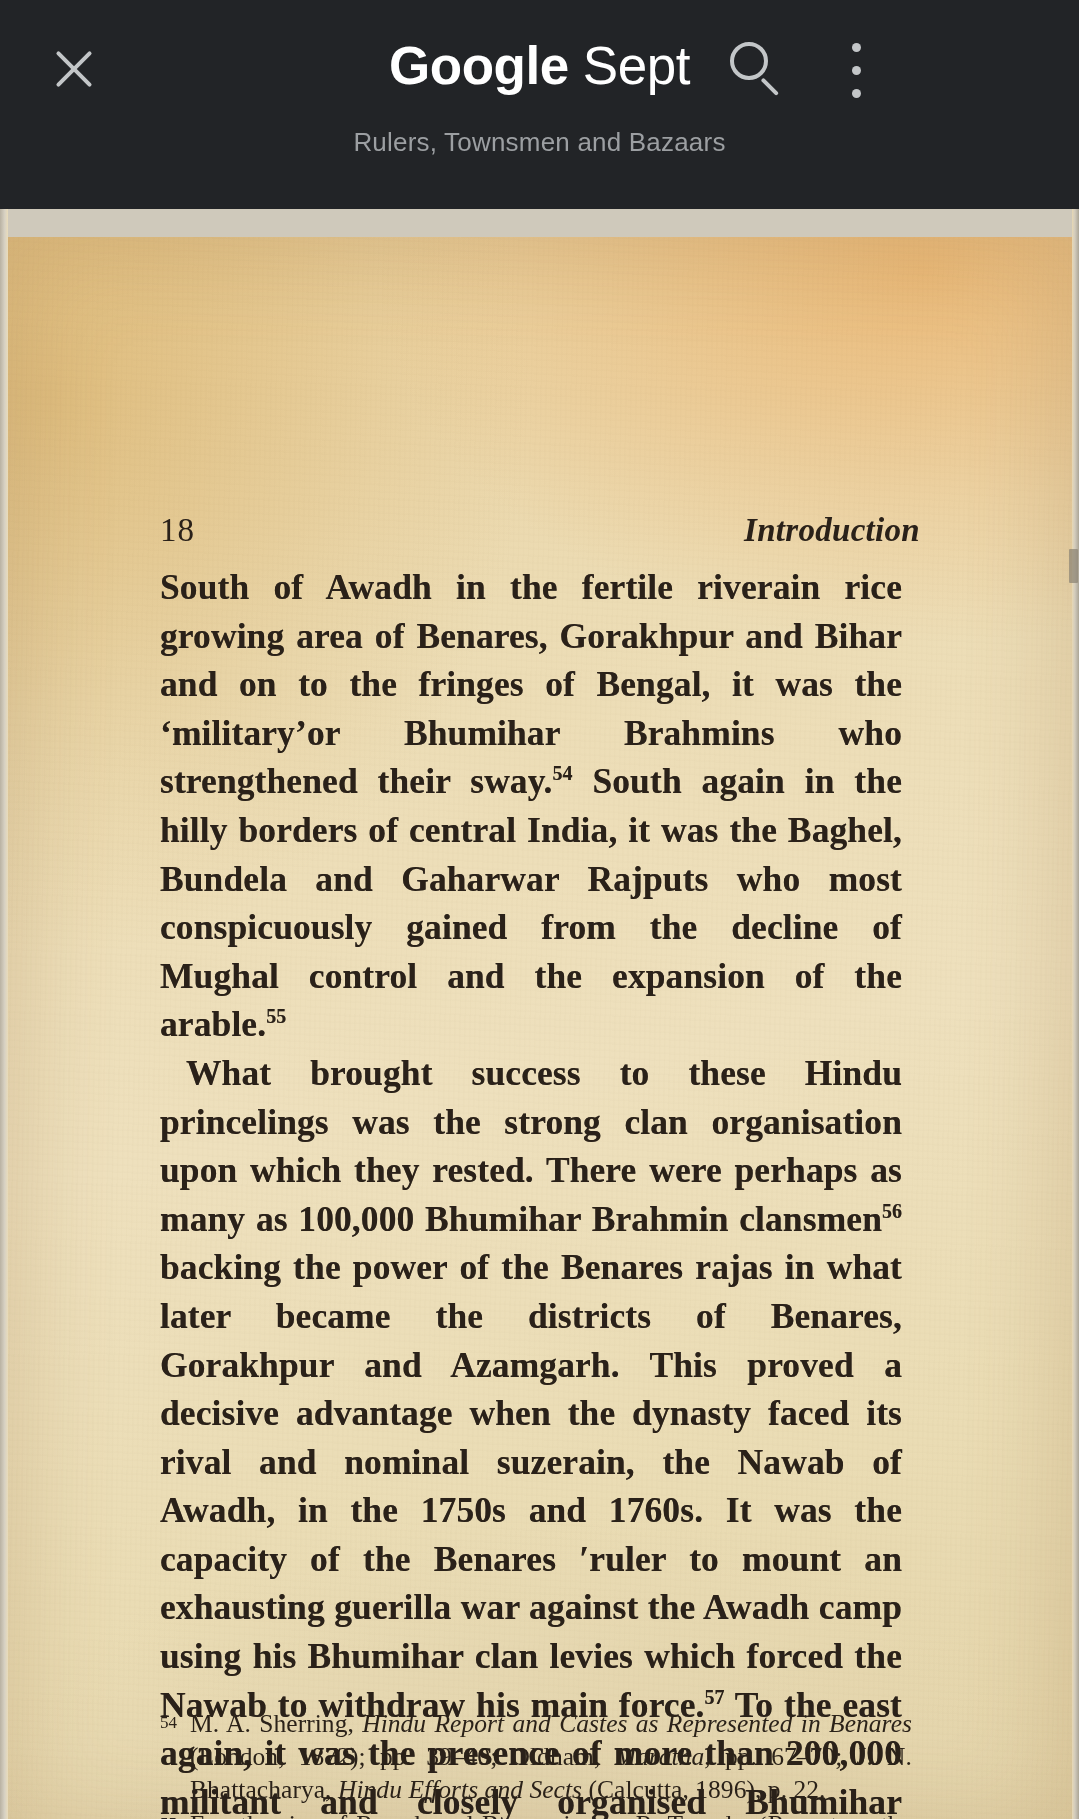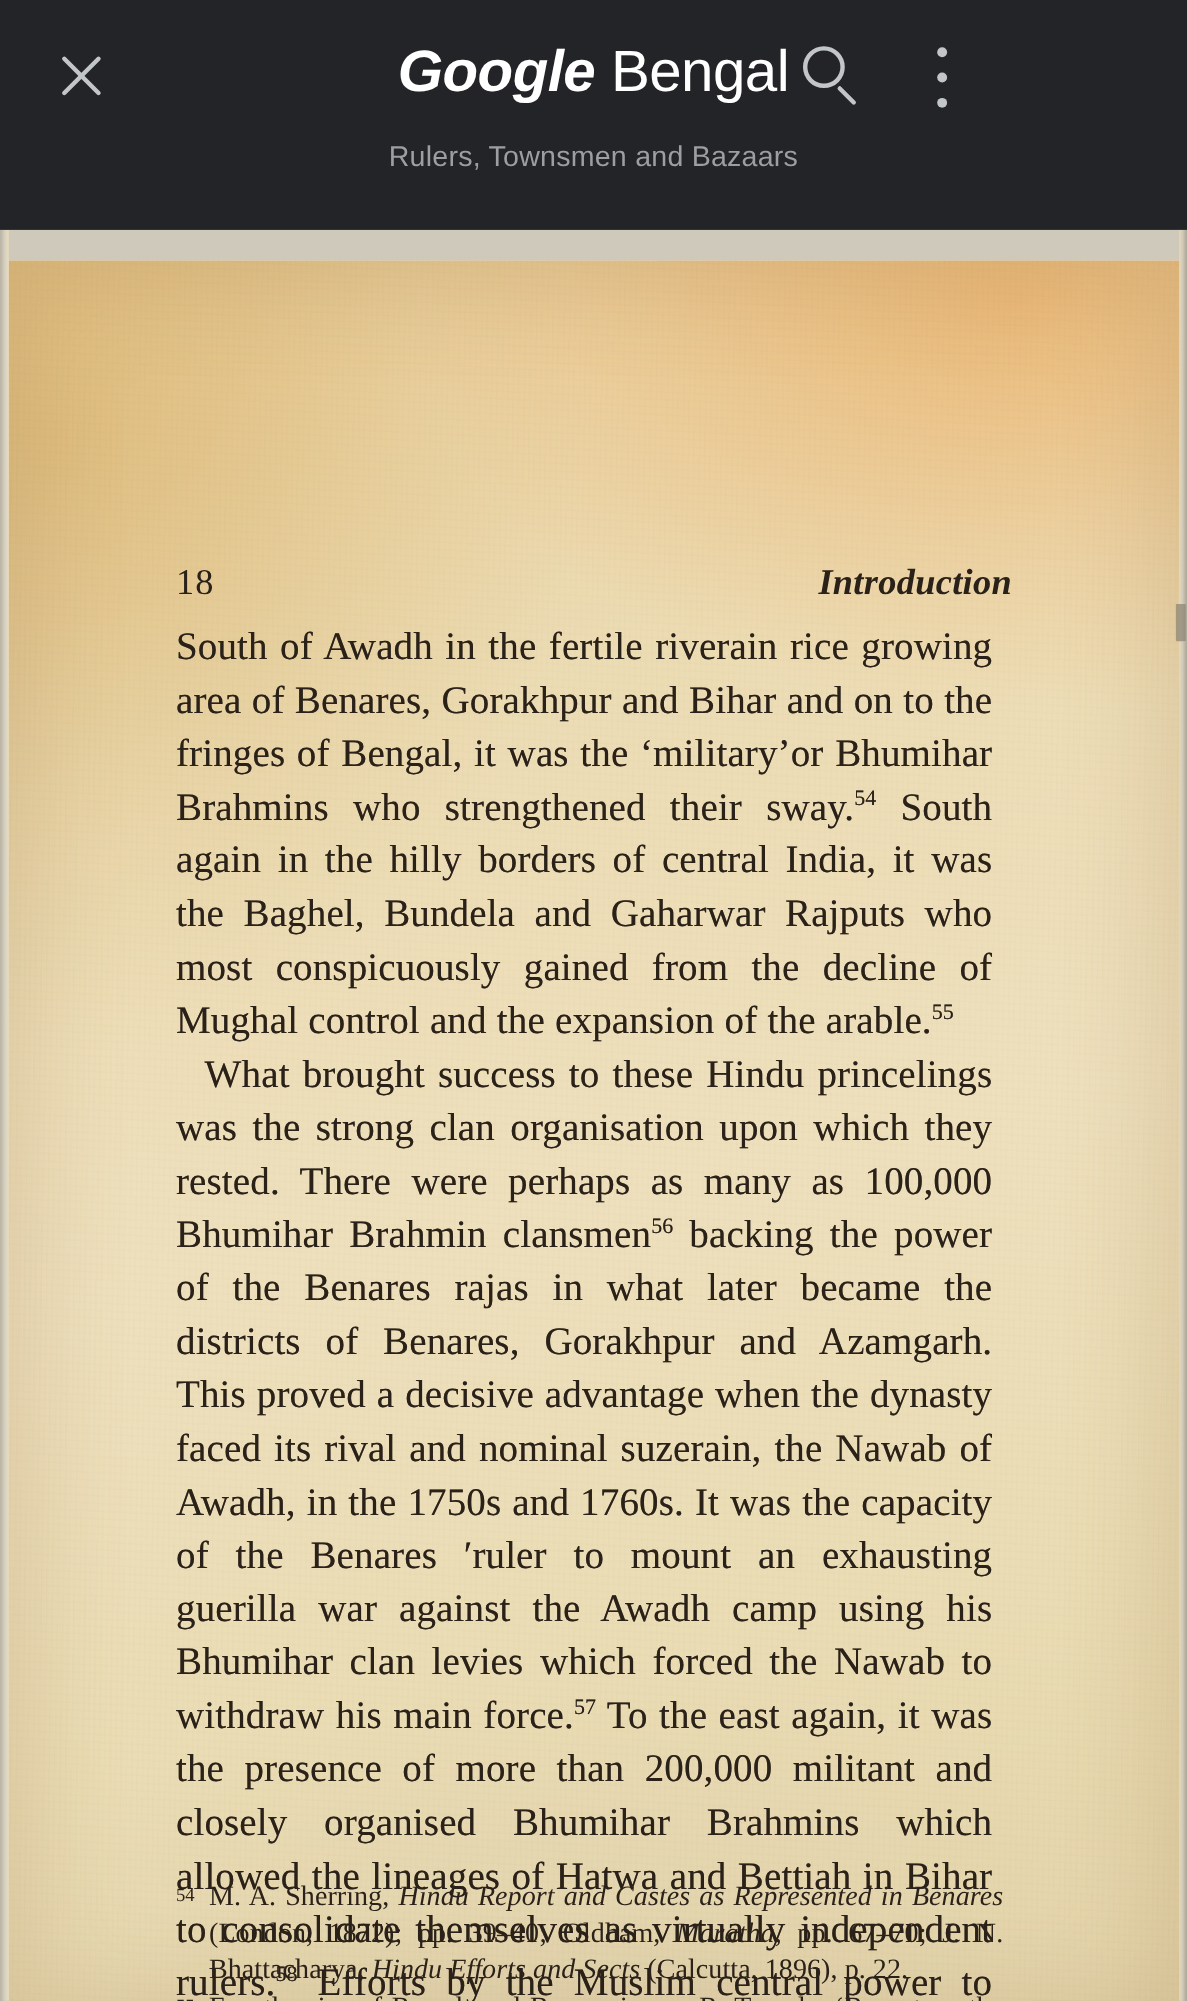"Google" #brand .g { font-style: italic -> none }
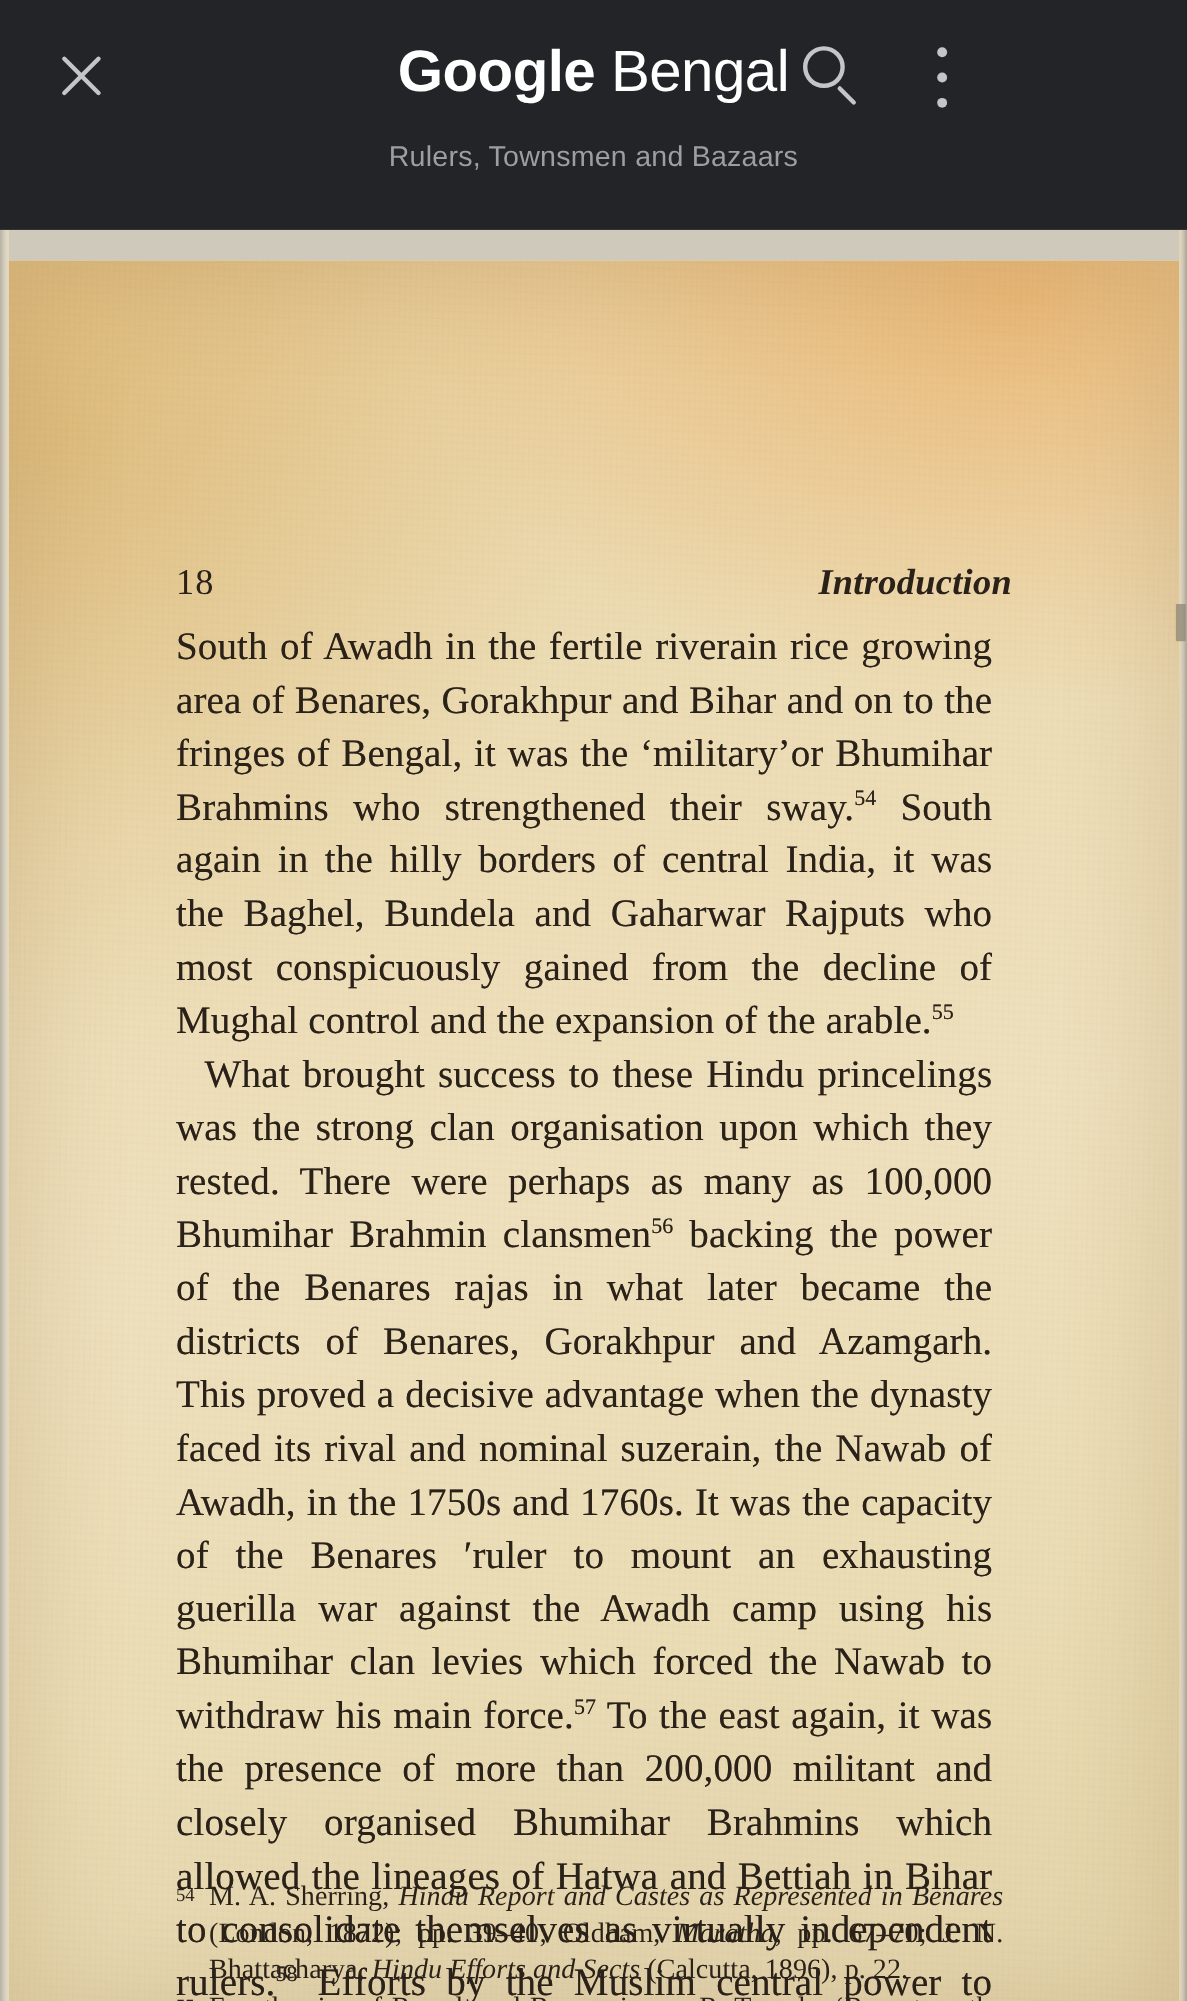"Bengal" span.b { text: Bengal -> Sept }
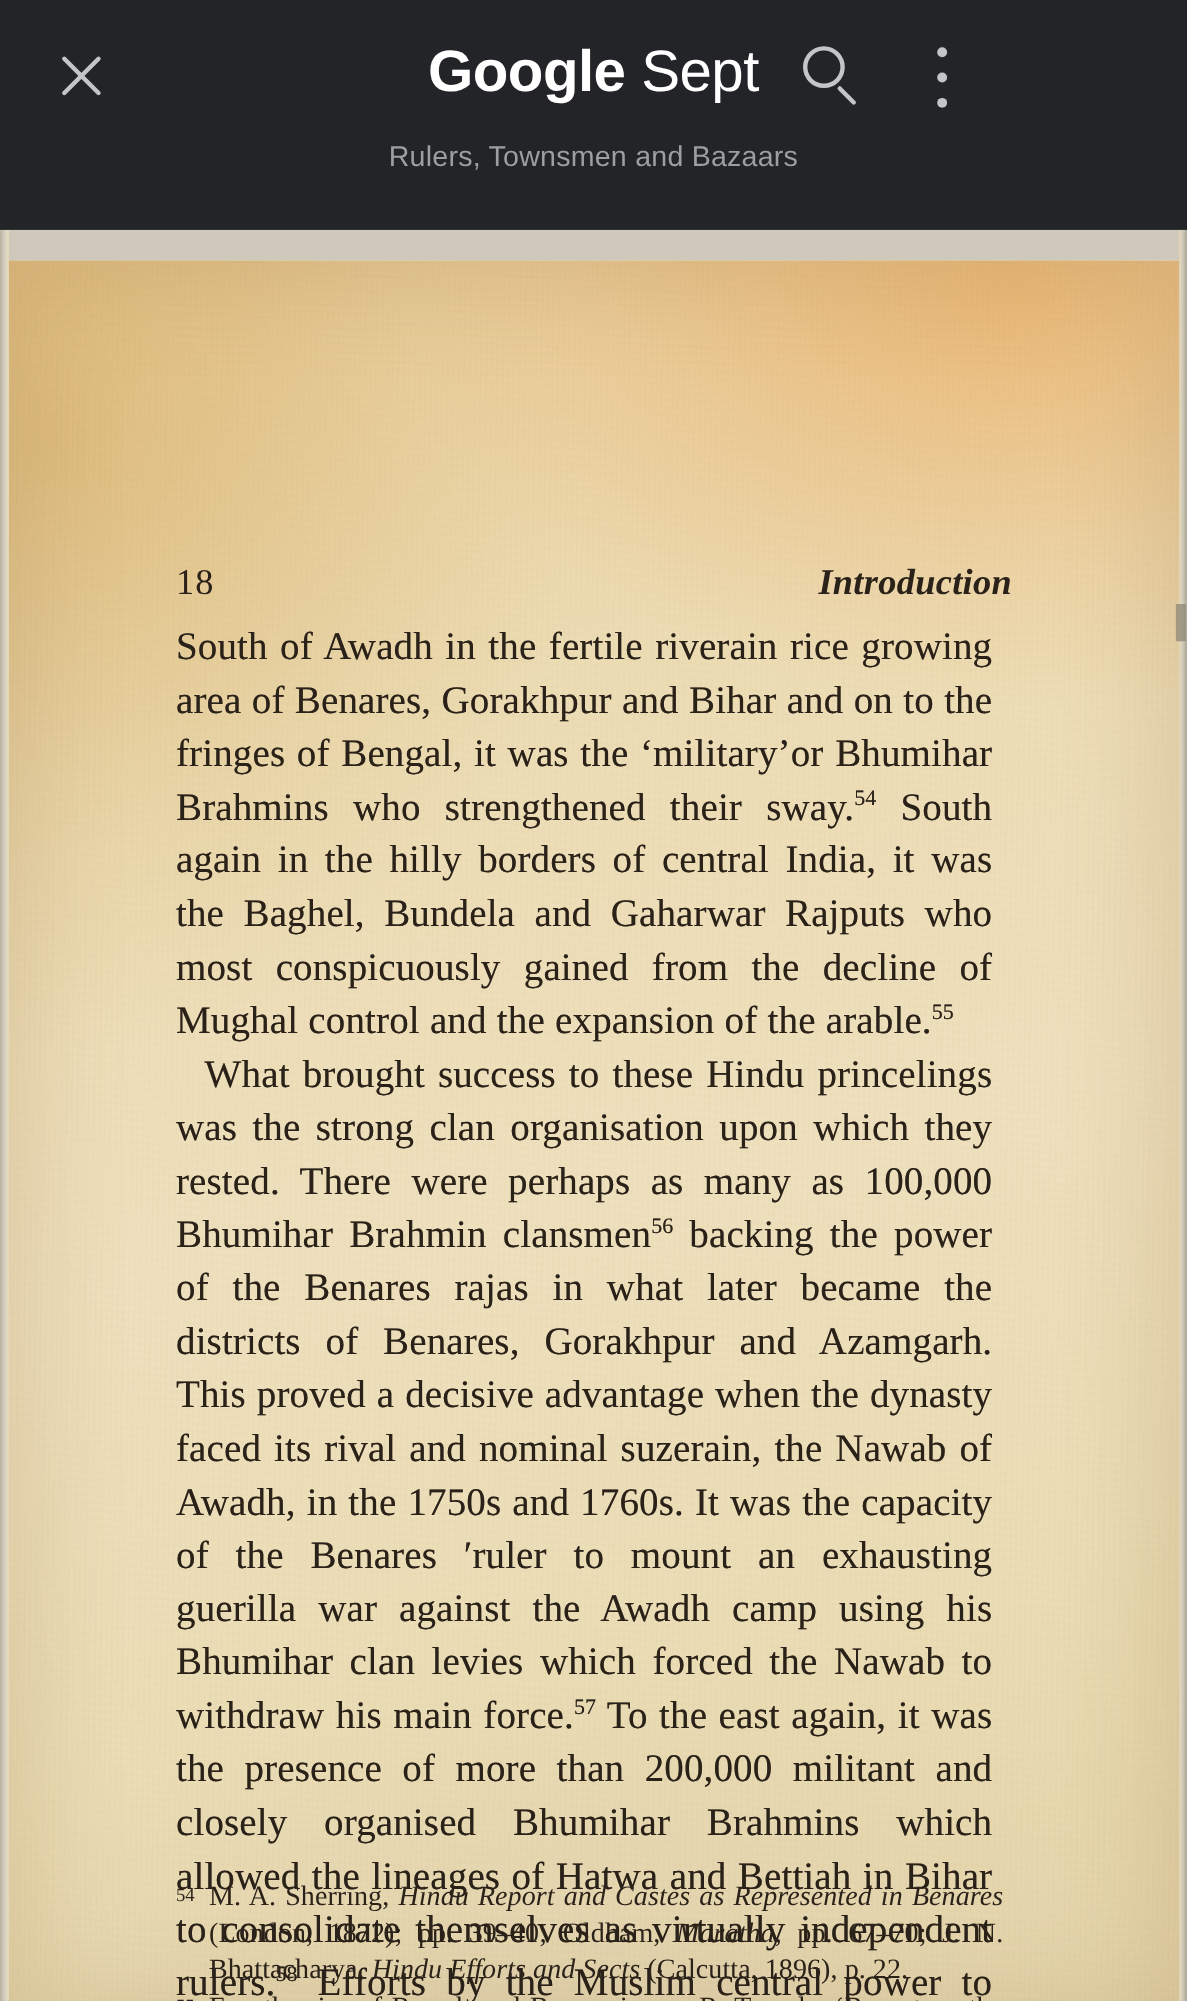"South of Awadh in the" .para { font-weight: 400 -> 700 }
